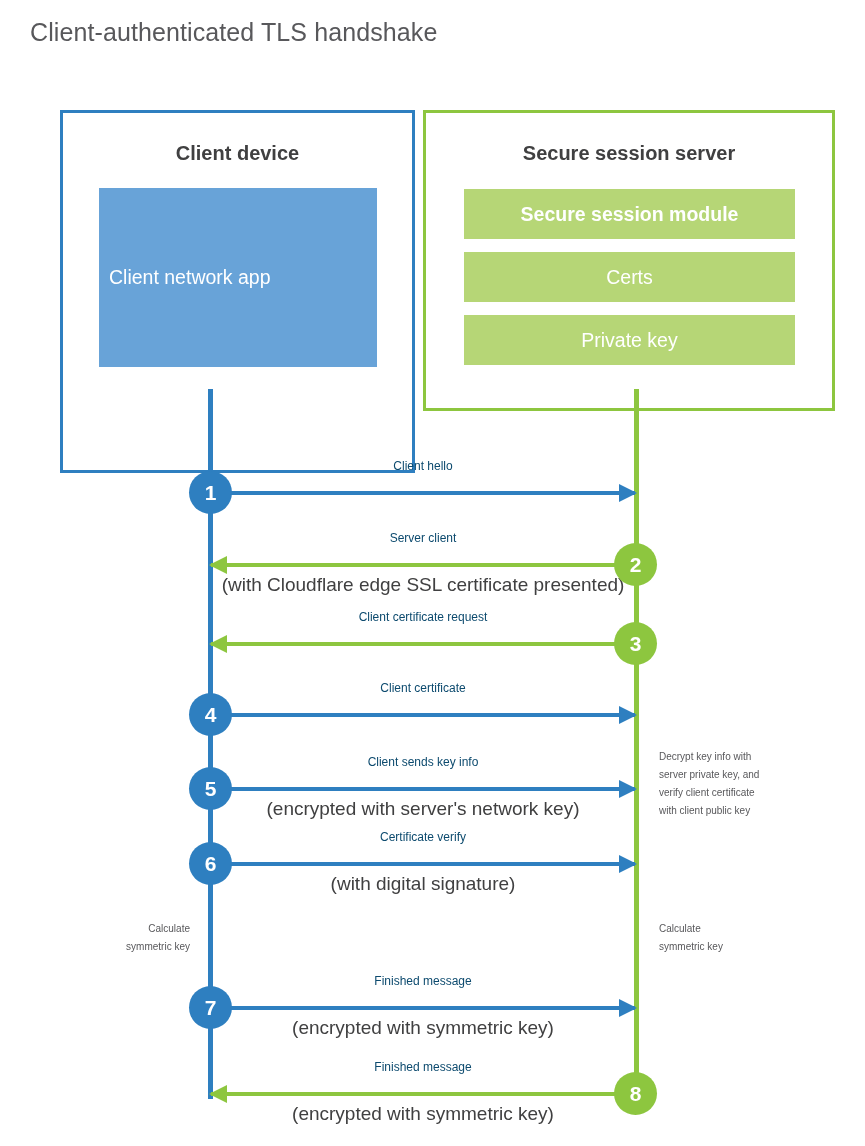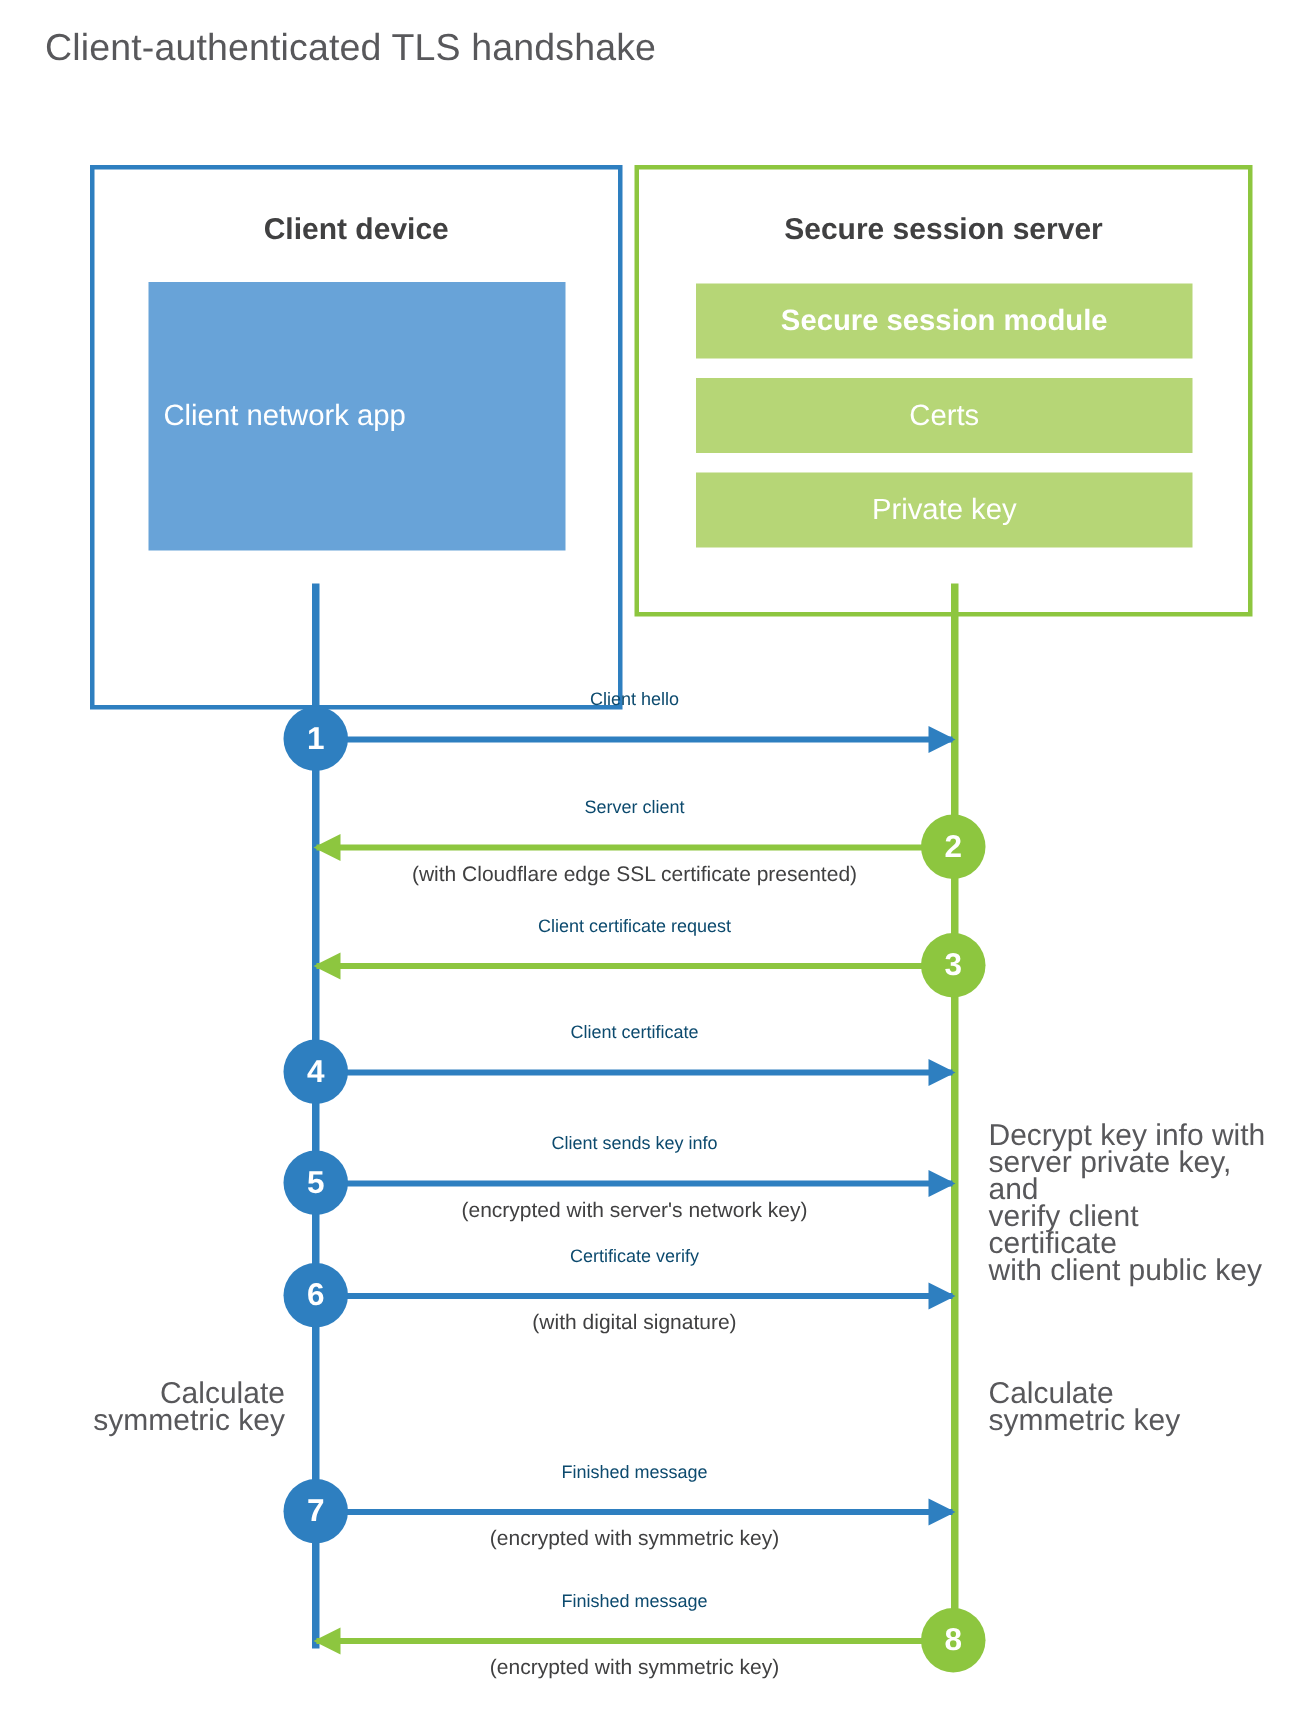"(with Cloudflare edge SSL certificate" .msg-sublabel { font-size: 14px -> 19px }
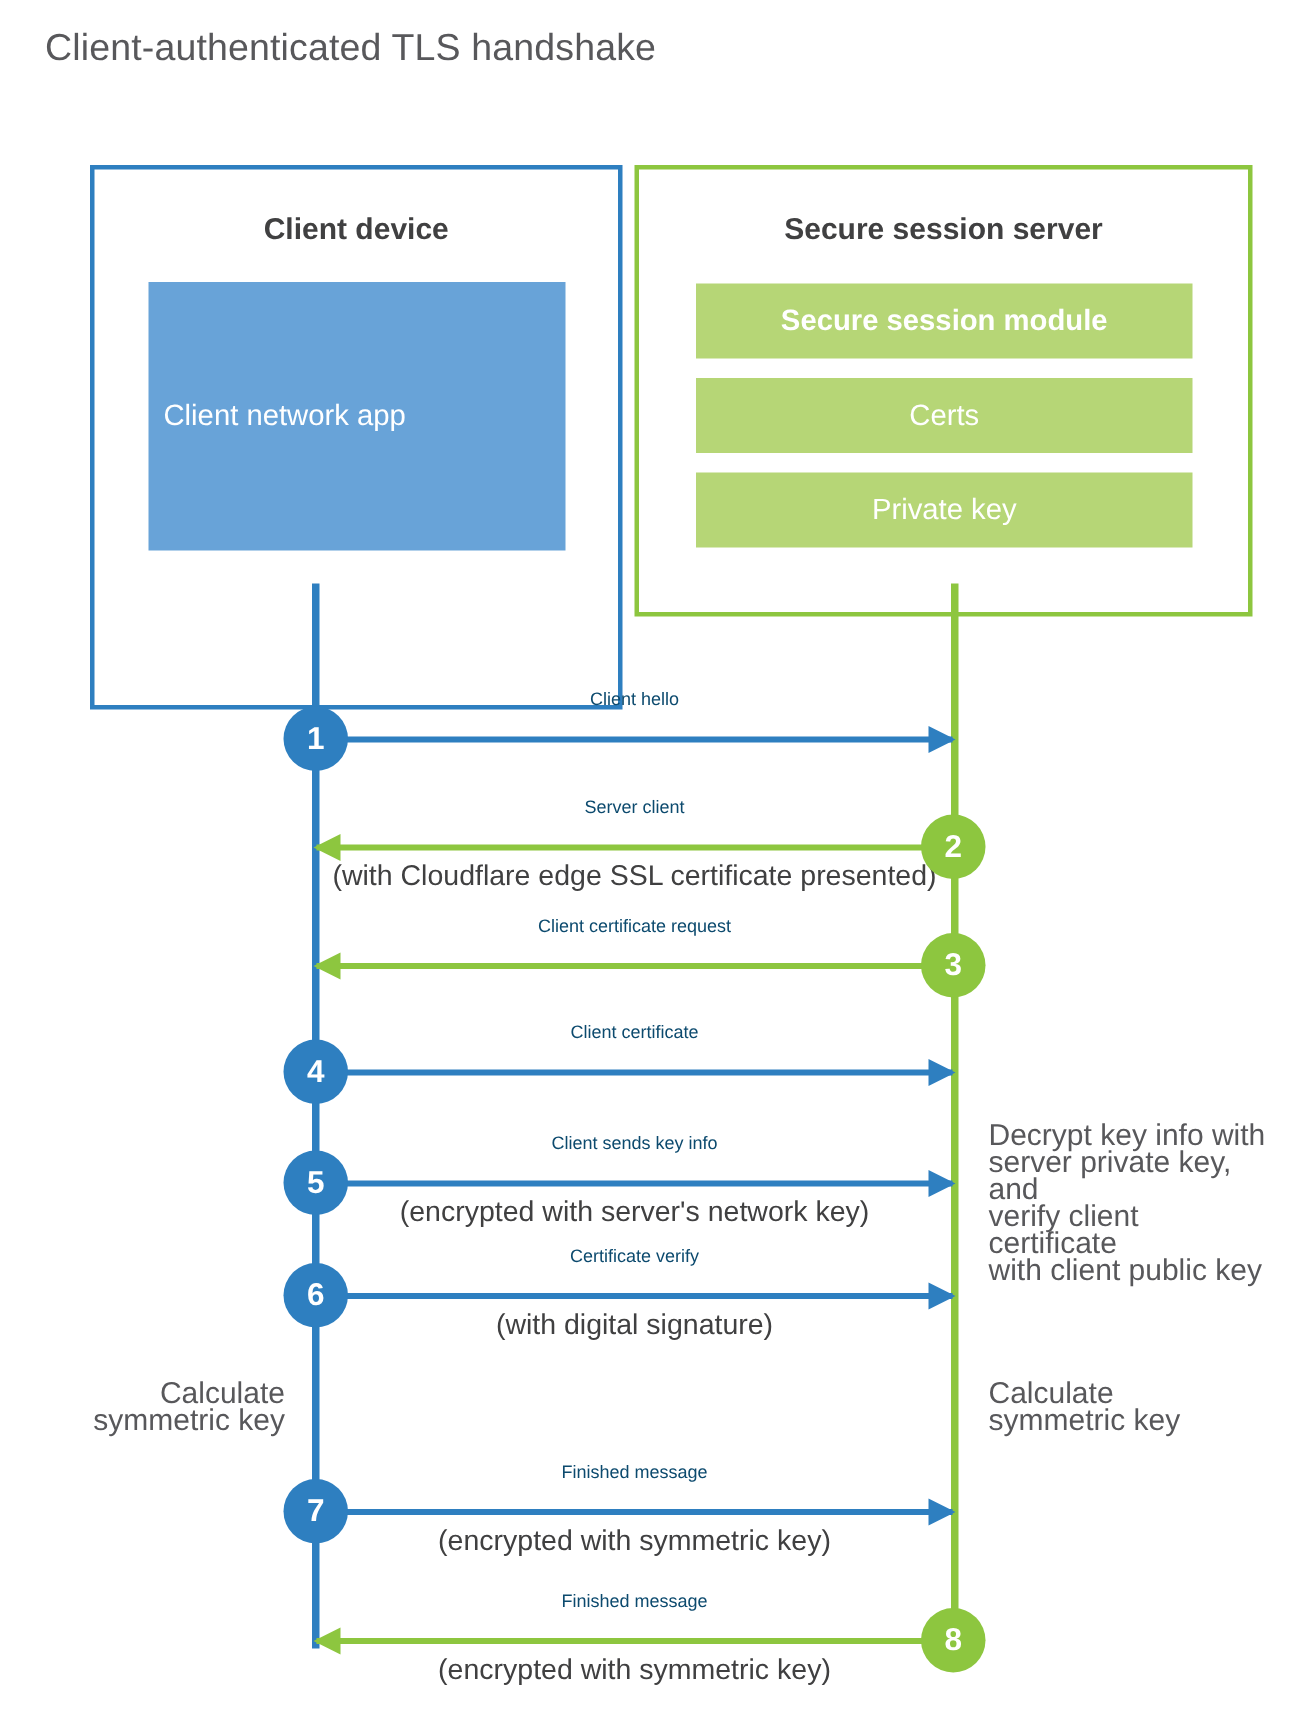"Decrypt key info with" .annotation { font-size: 20px -> 10px }
